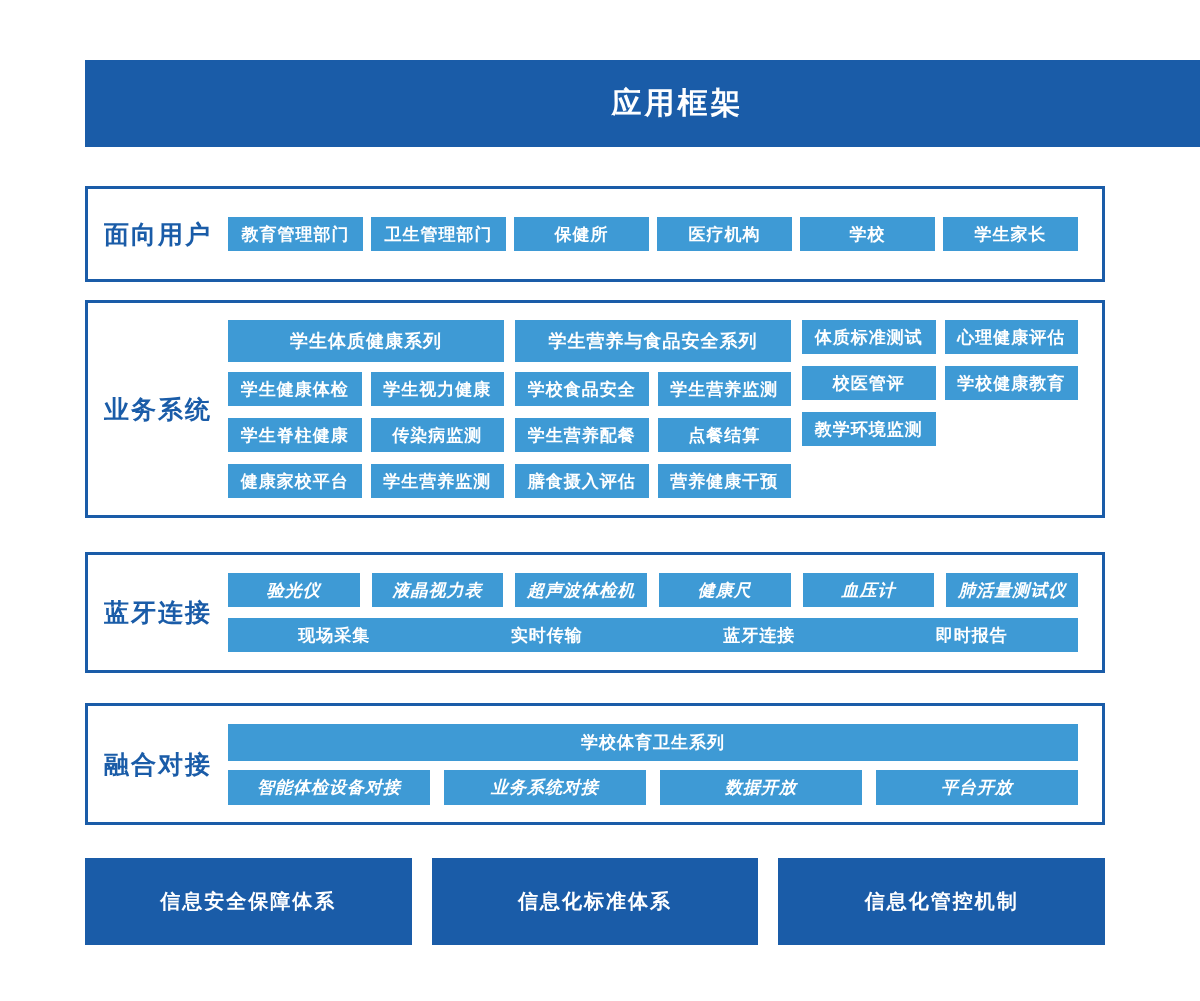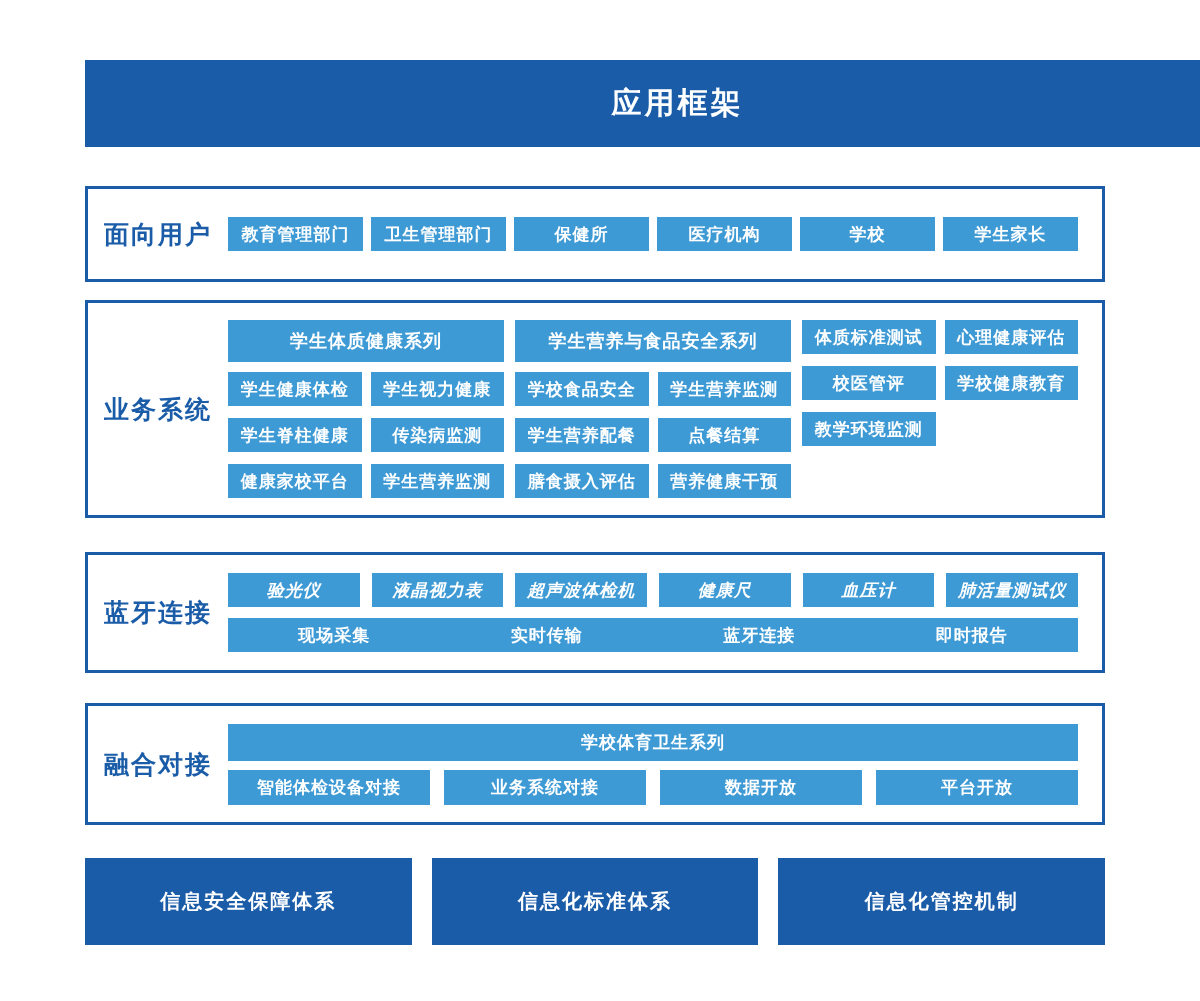"智能体检设备对接" .int-row2 { font-style: none -> italic }
